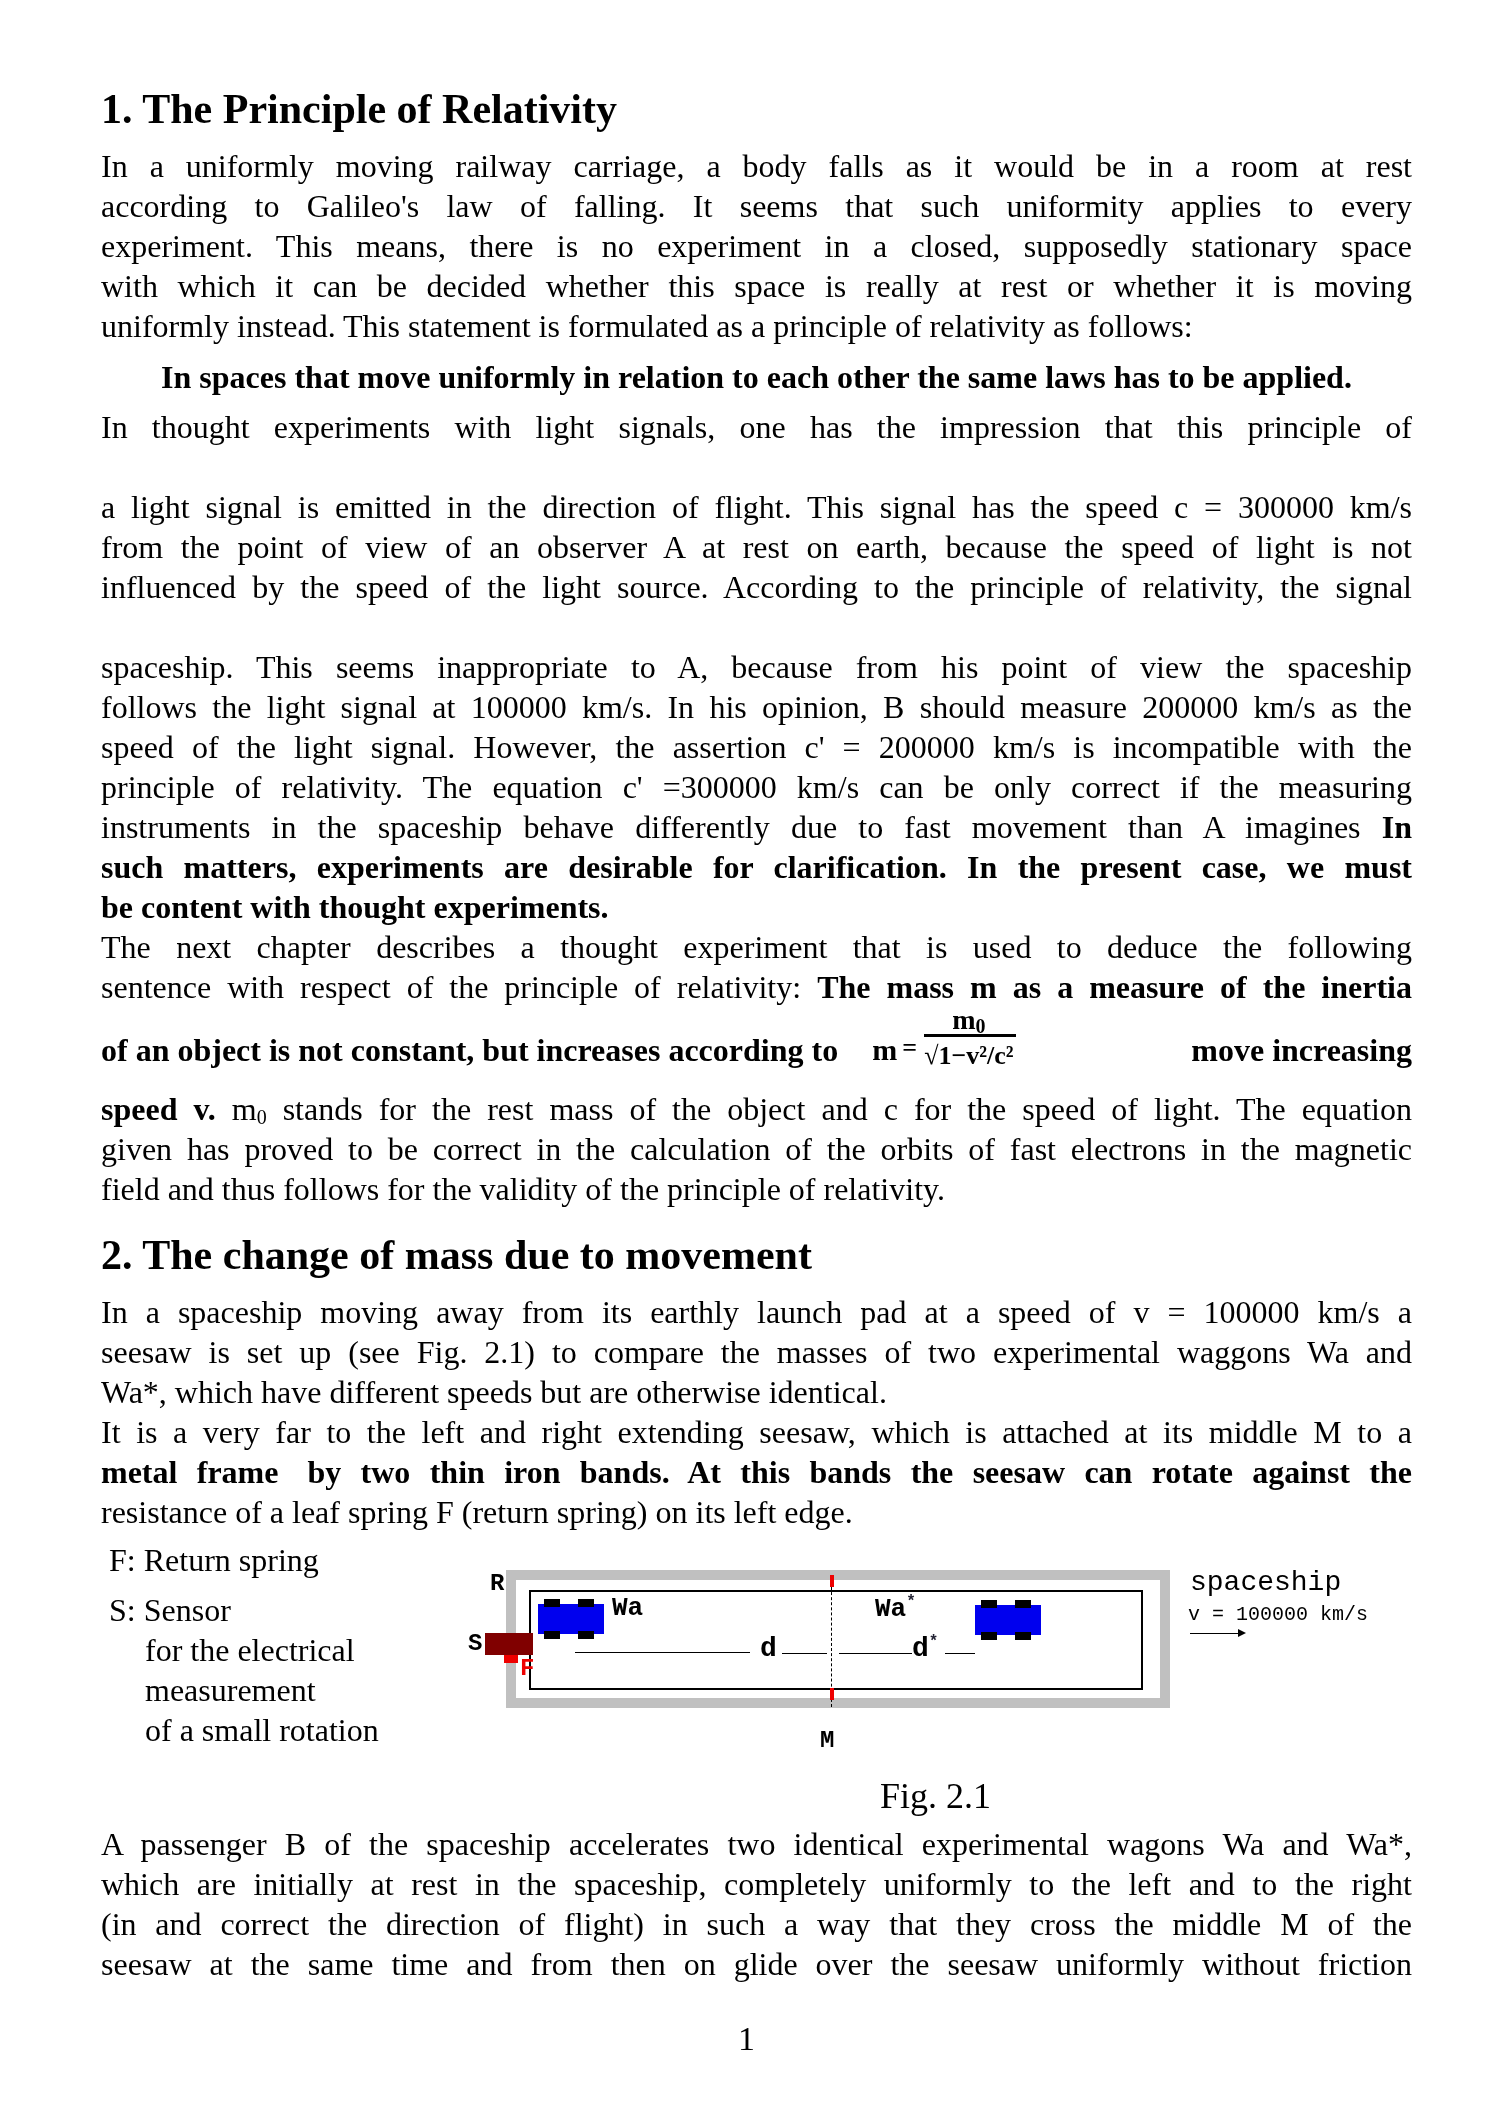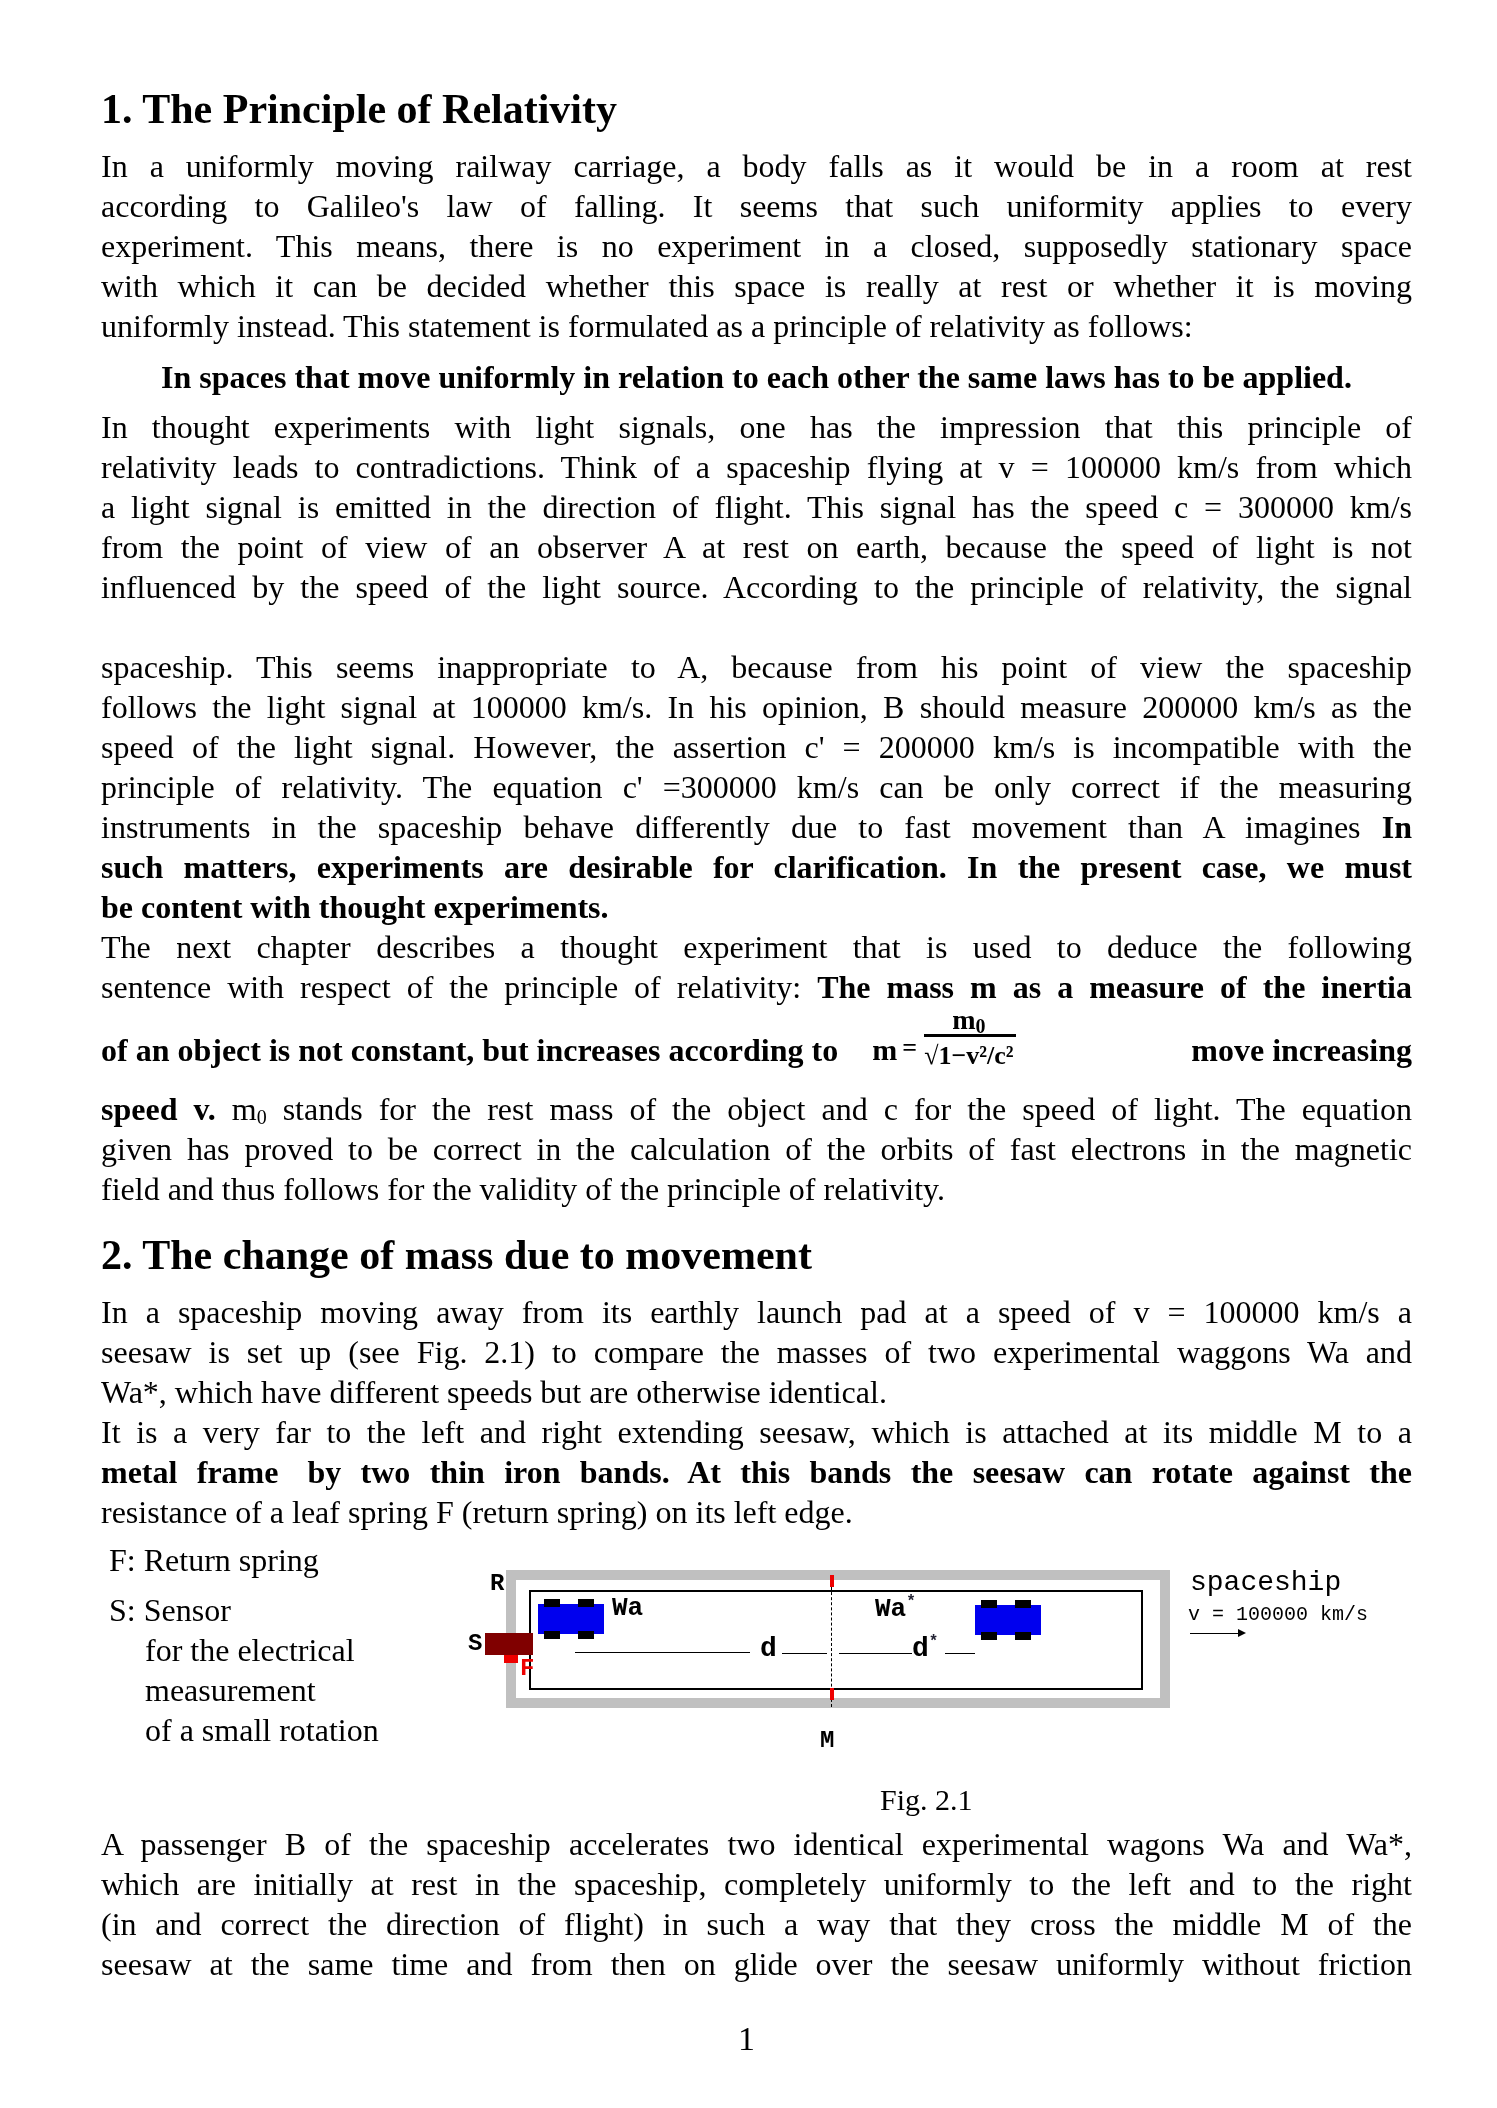"relativity leads to contradictions." div.line { html: <div>relativity leads to contradictions. Think of a spaceship flying at v = 100000 km/s from which</div> -> none }
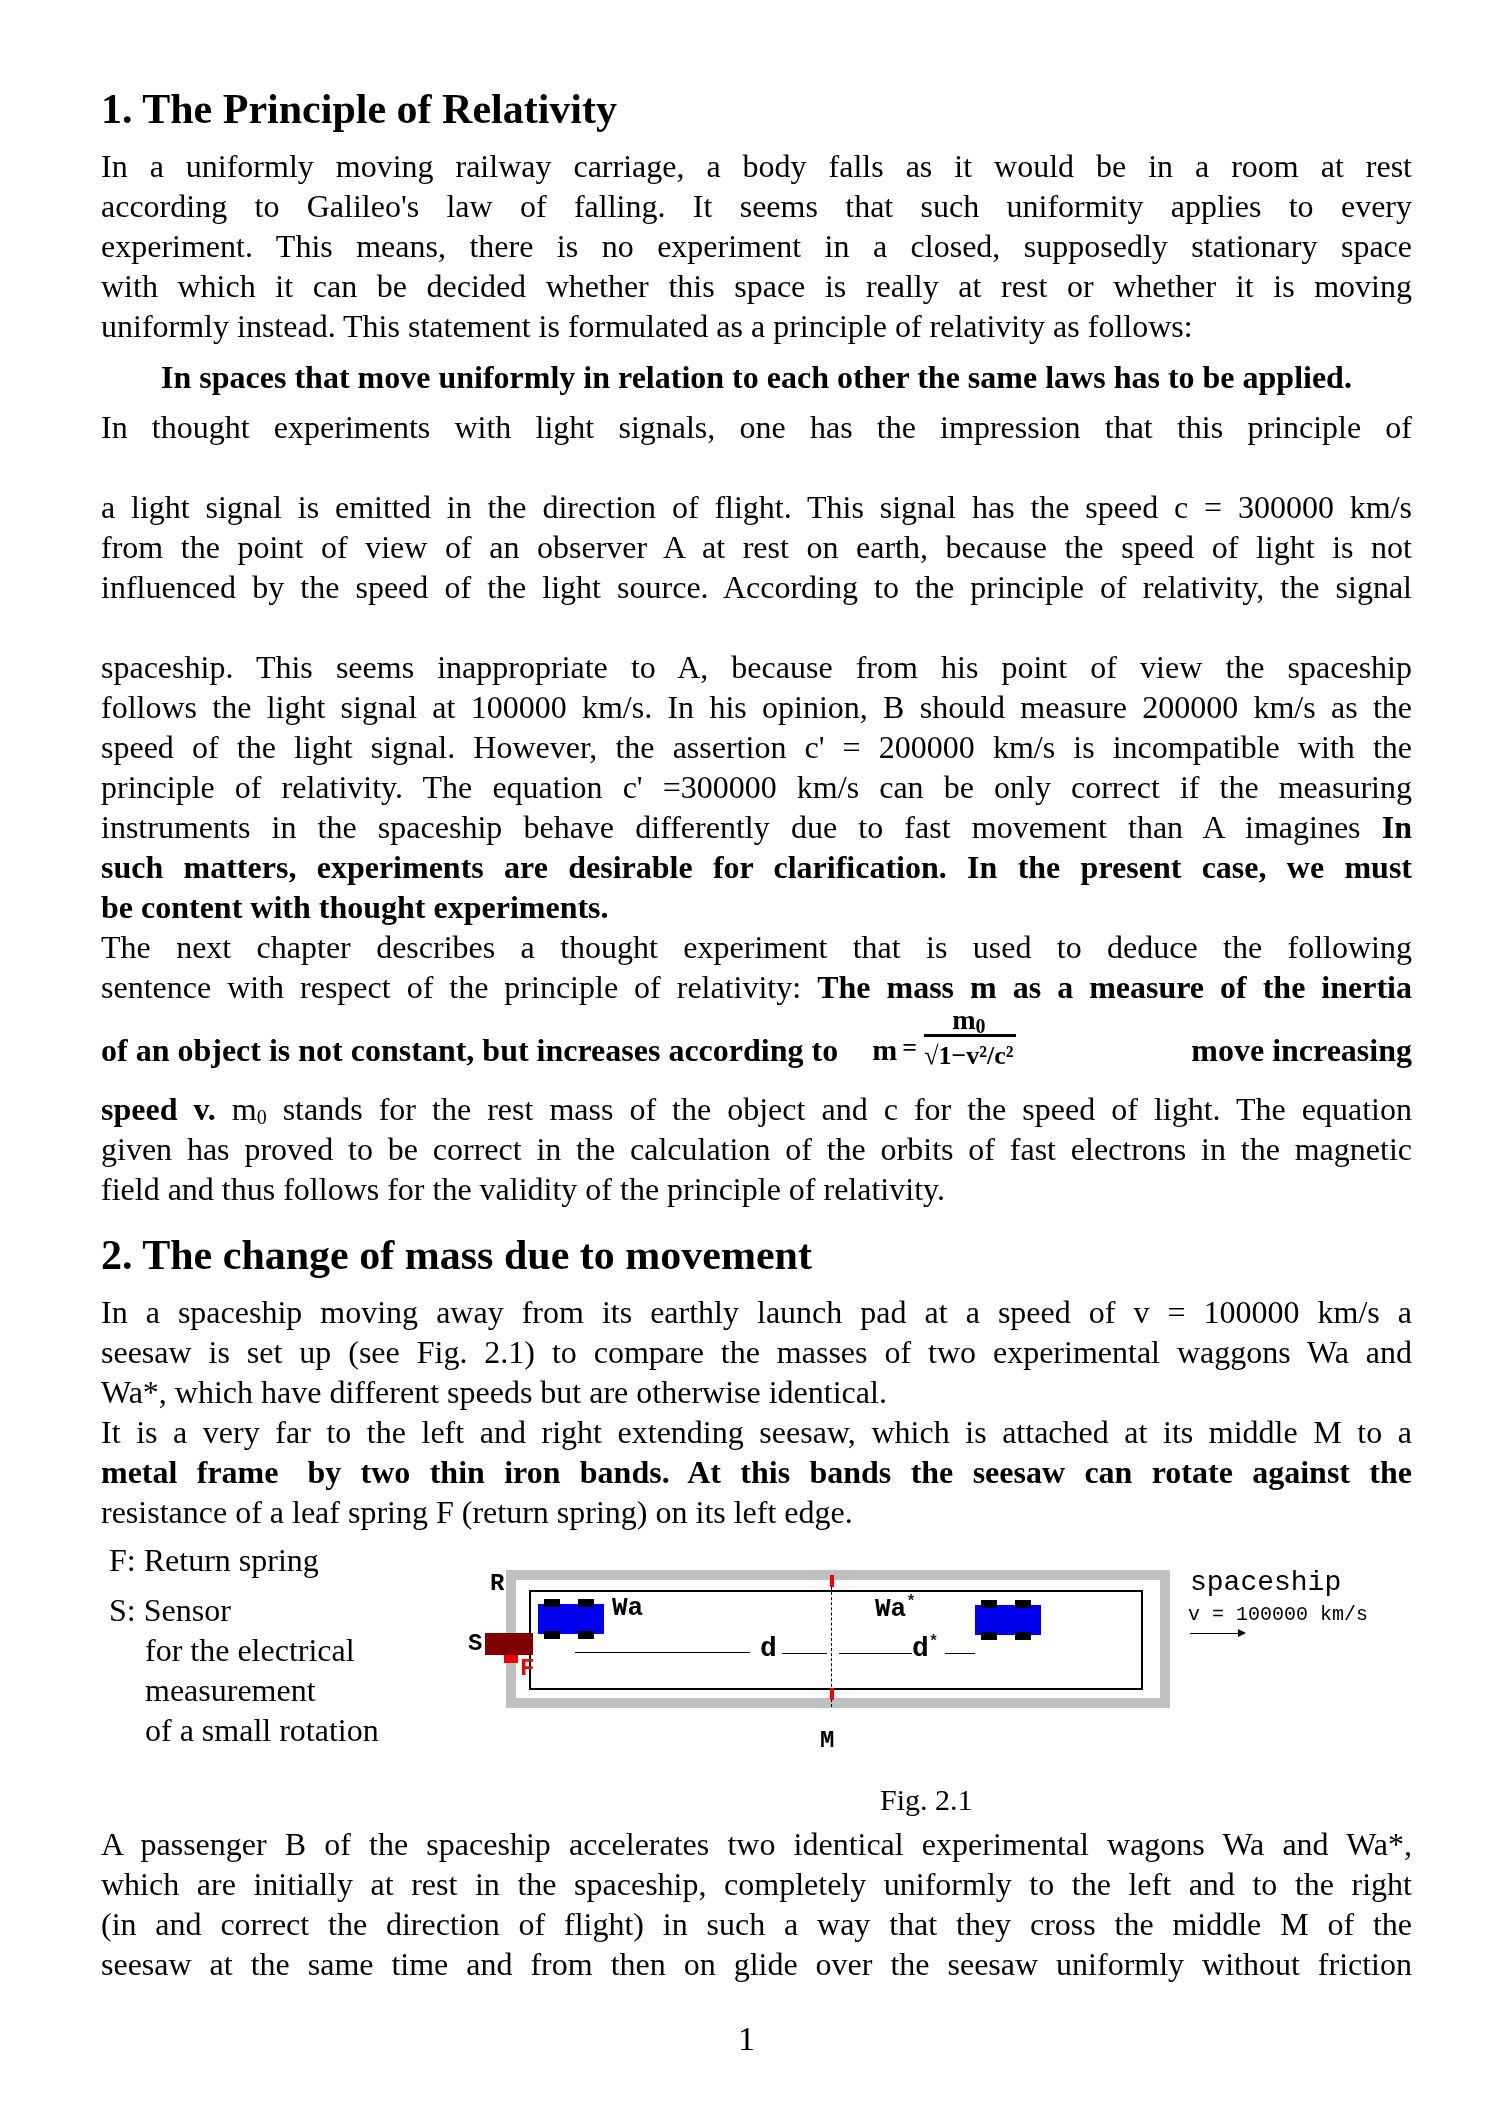"Fig. 2.1" .caption { font-size: 30px -> 36px; margin-top: 8px -> none }
